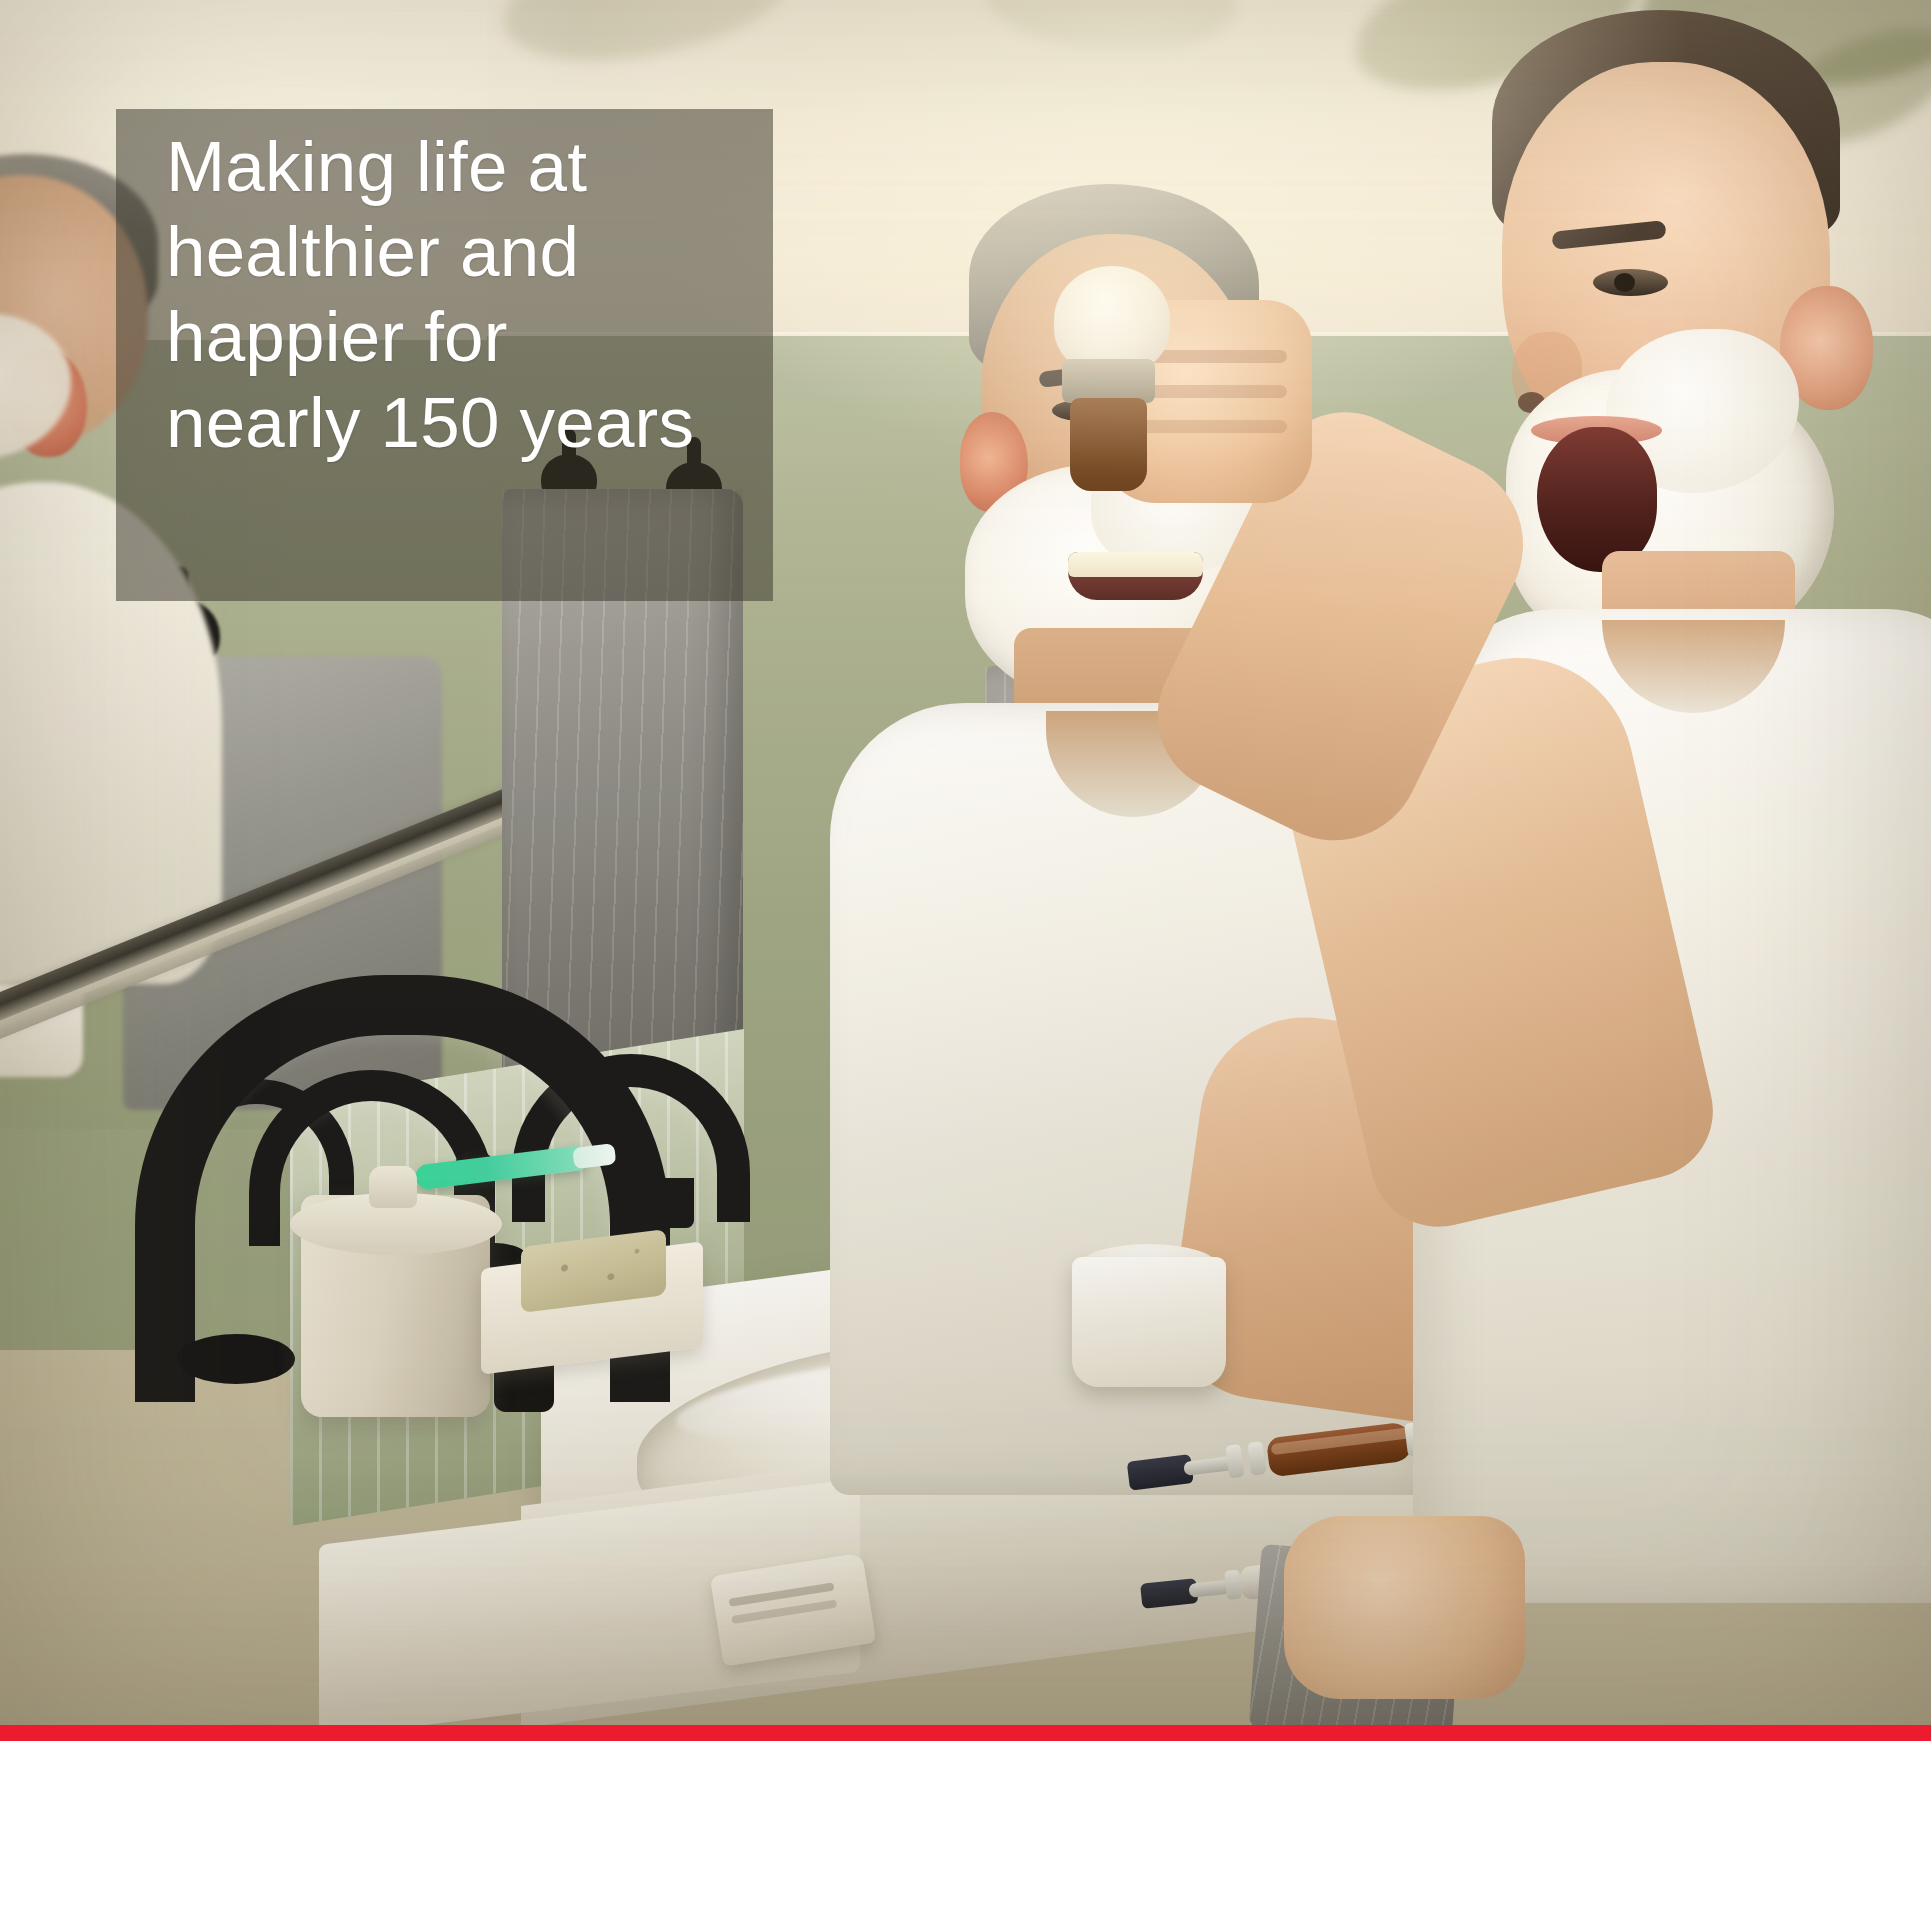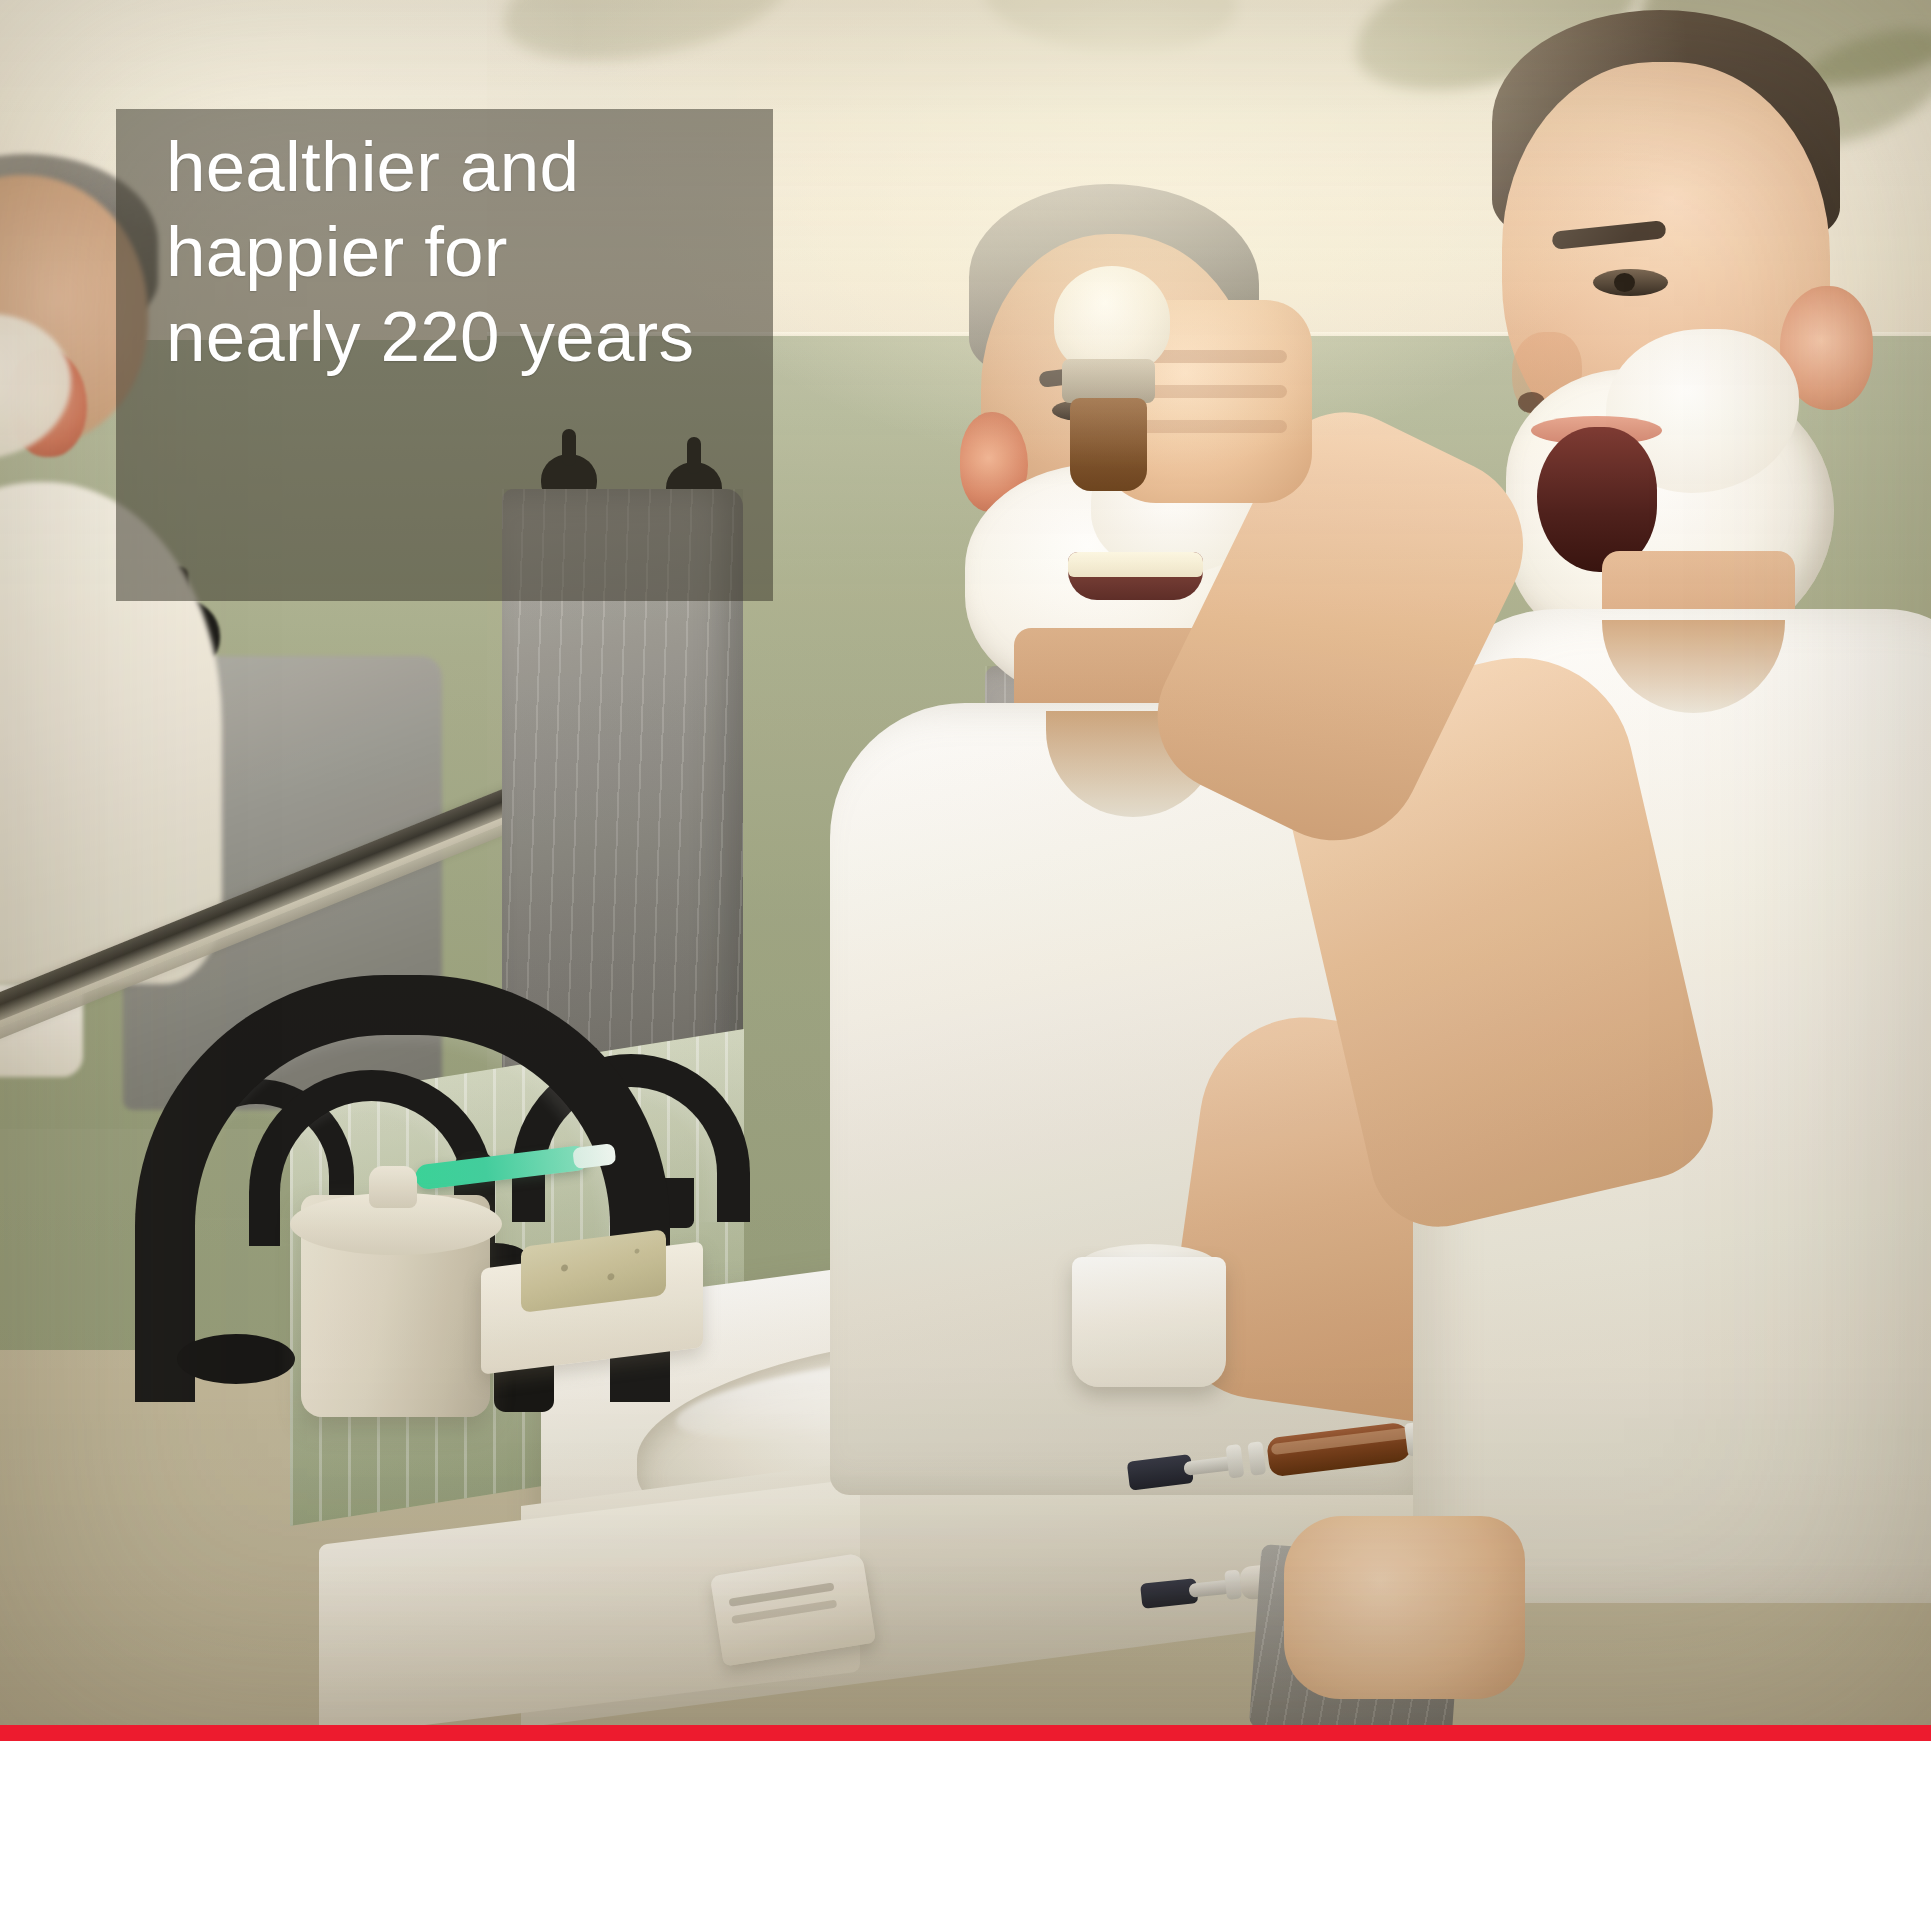"Making life at" span { html: none -> <span>Making life at</span> }
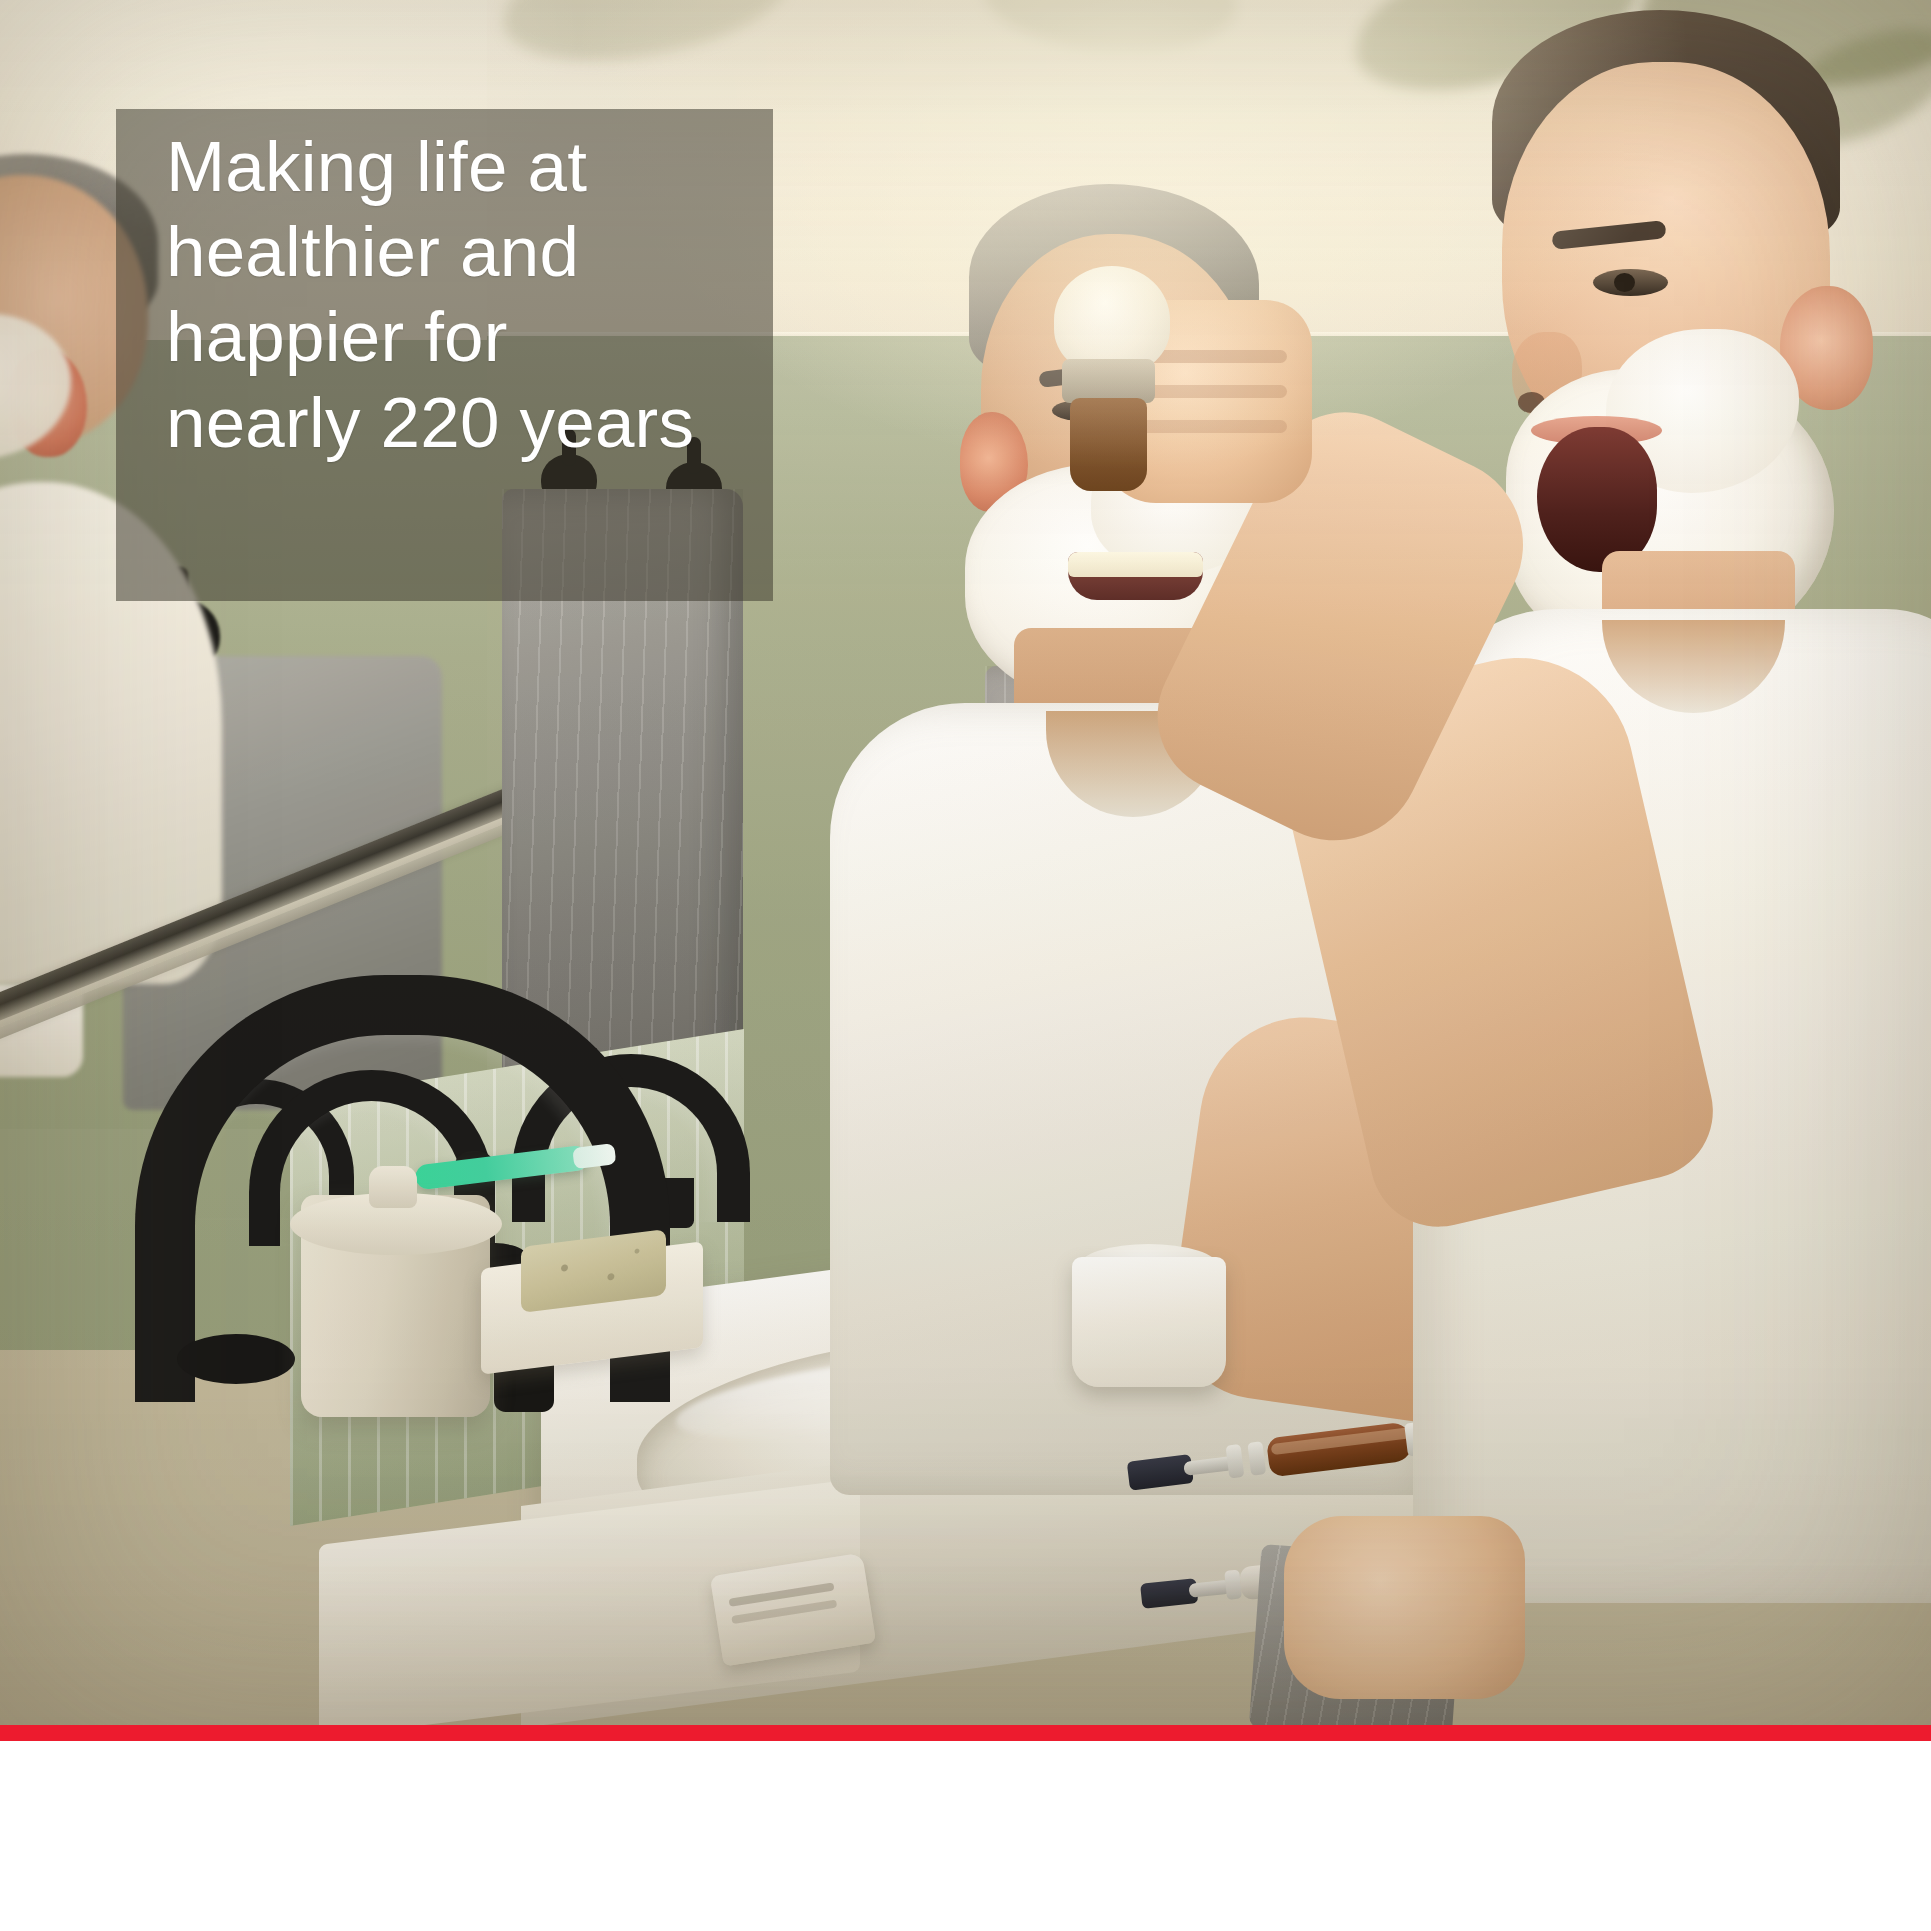"nearly 220 years" span { text: 220 -> 150 }
